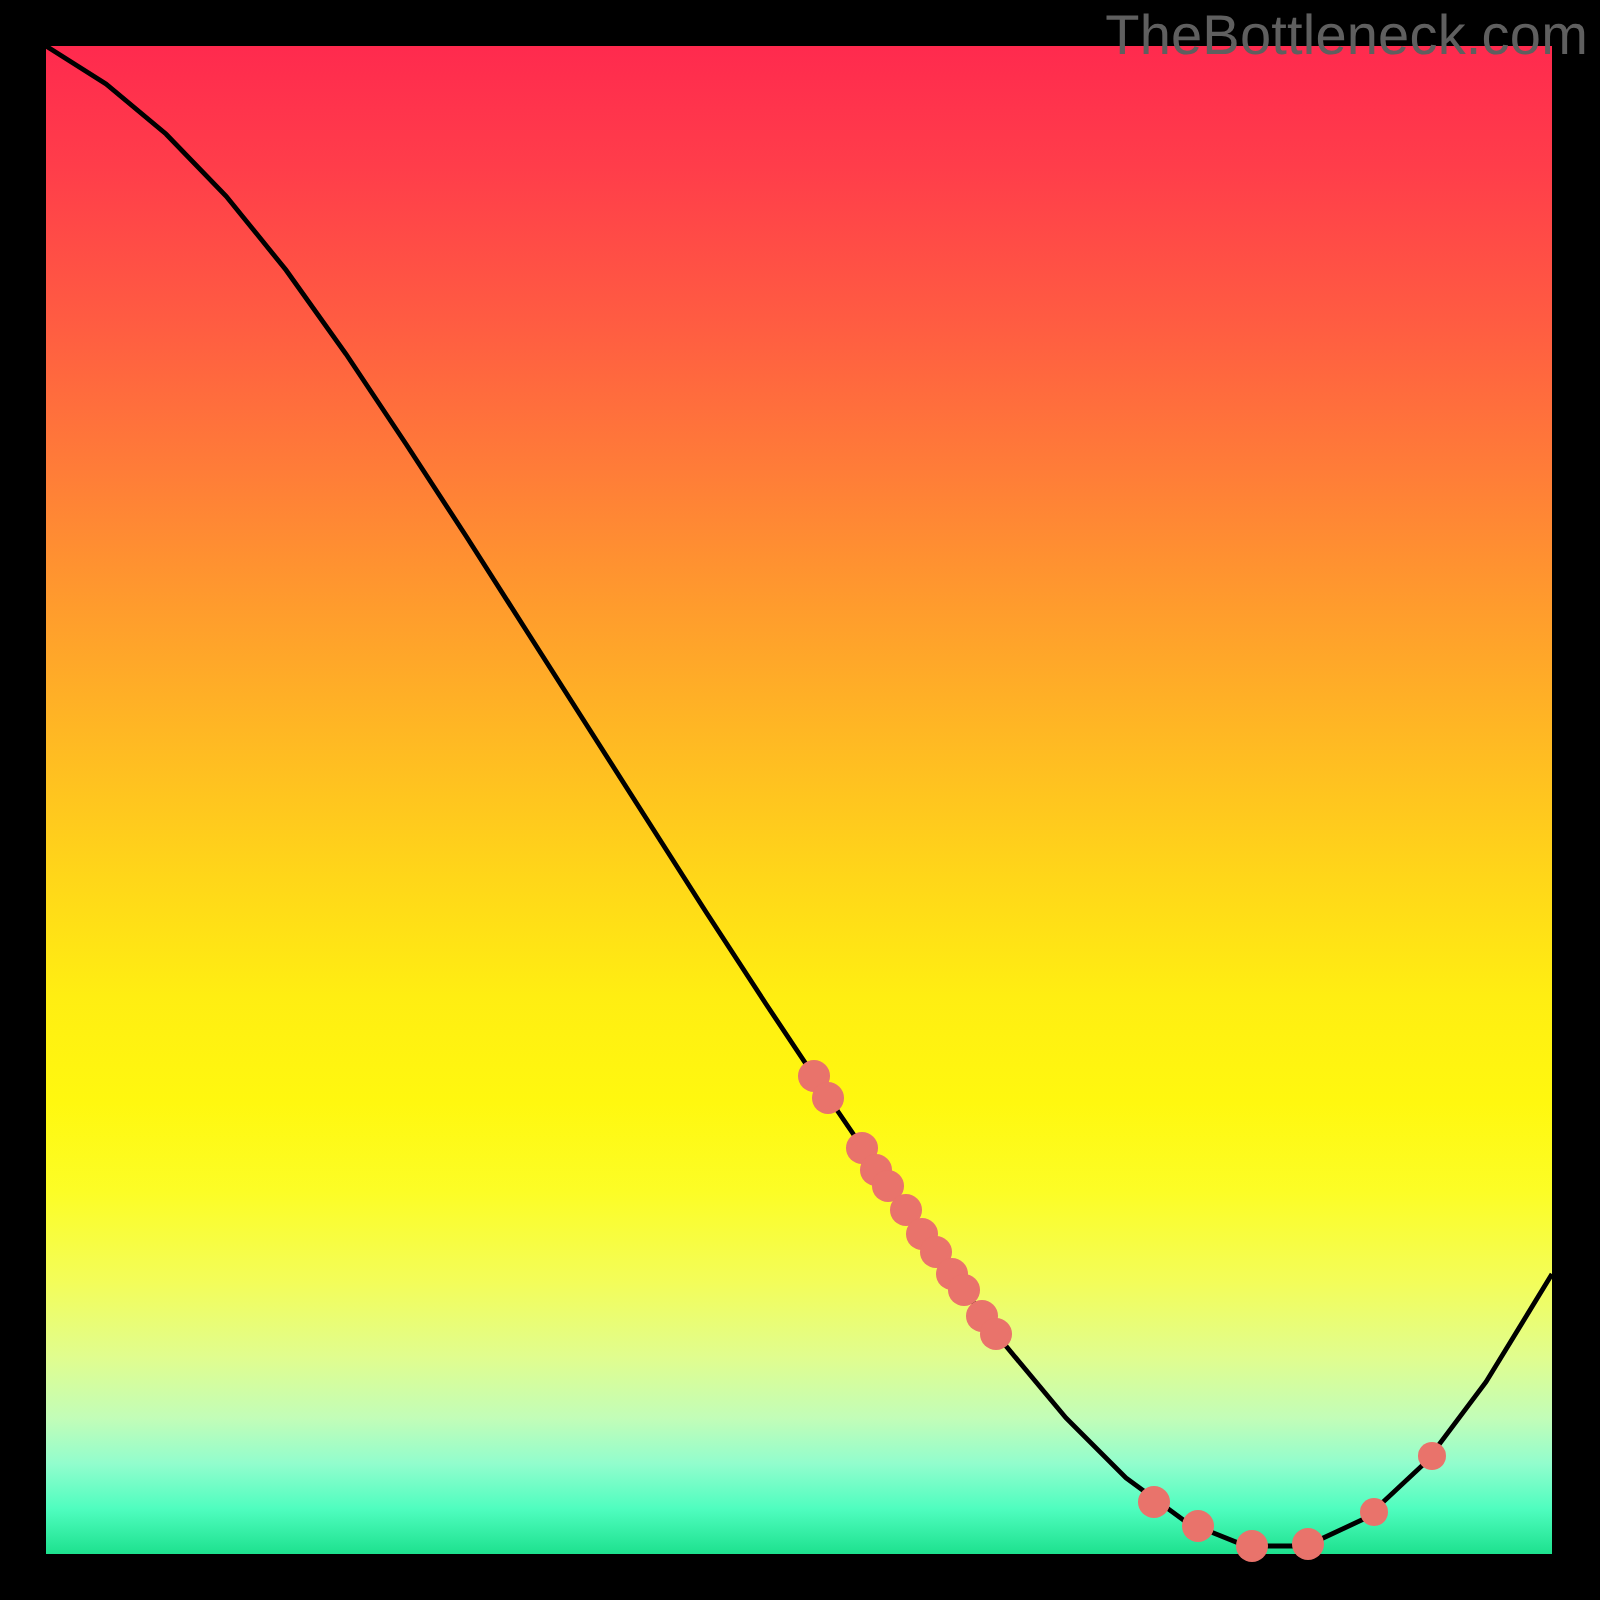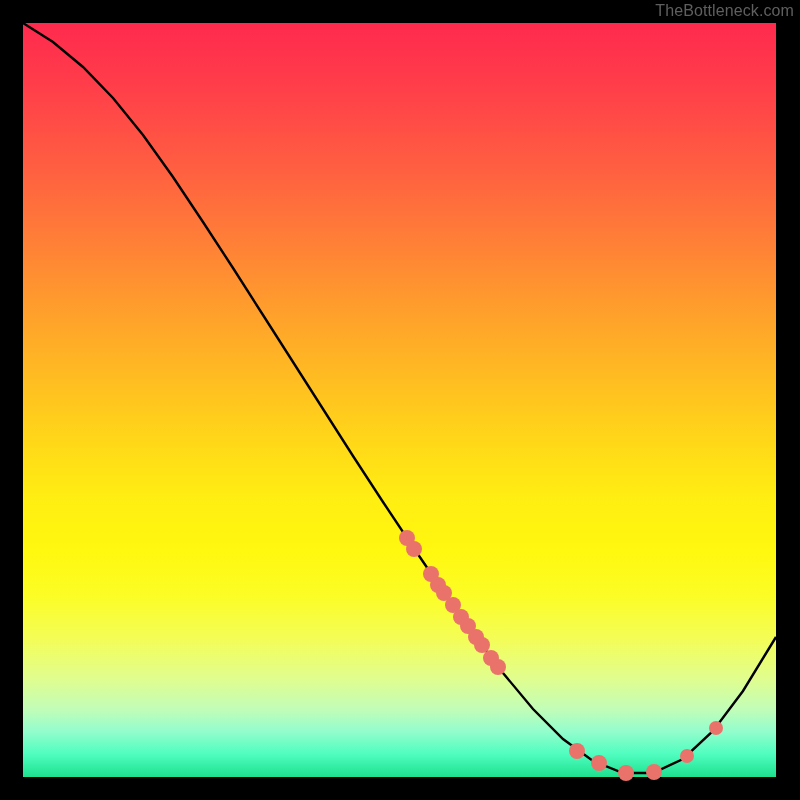"TheBottleneck.com" .watermark { font-size: 16px -> 28px }
